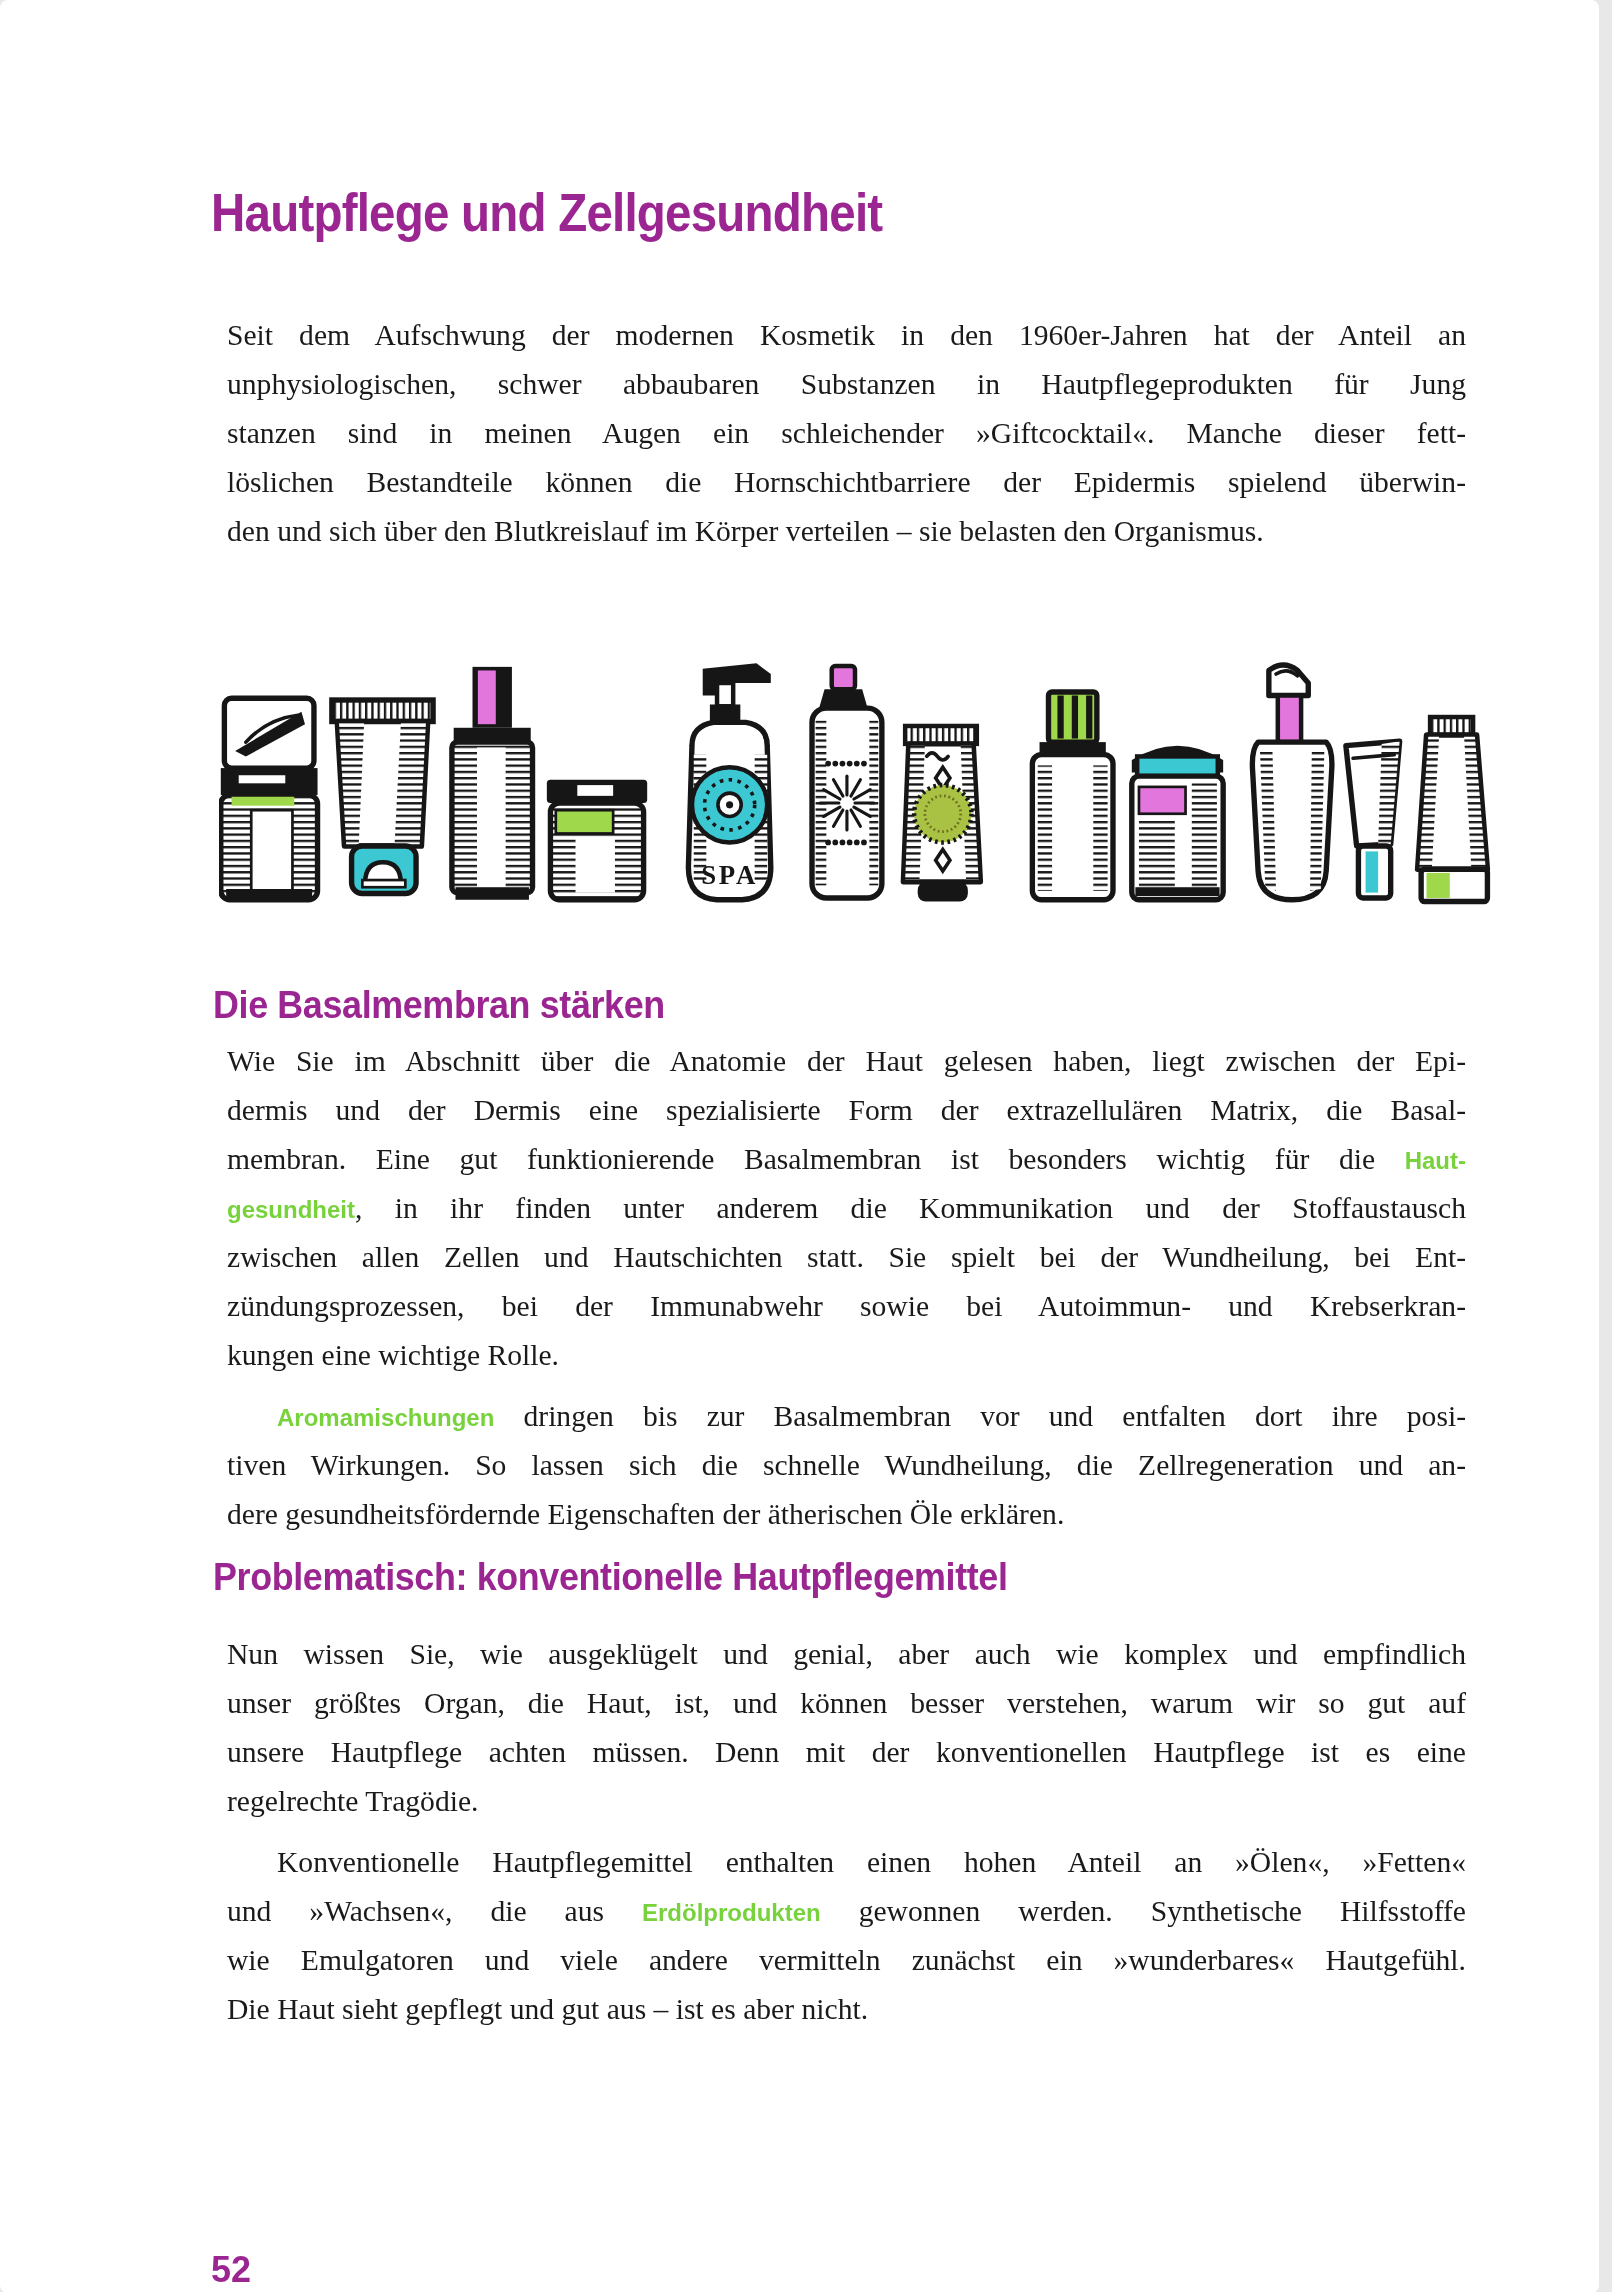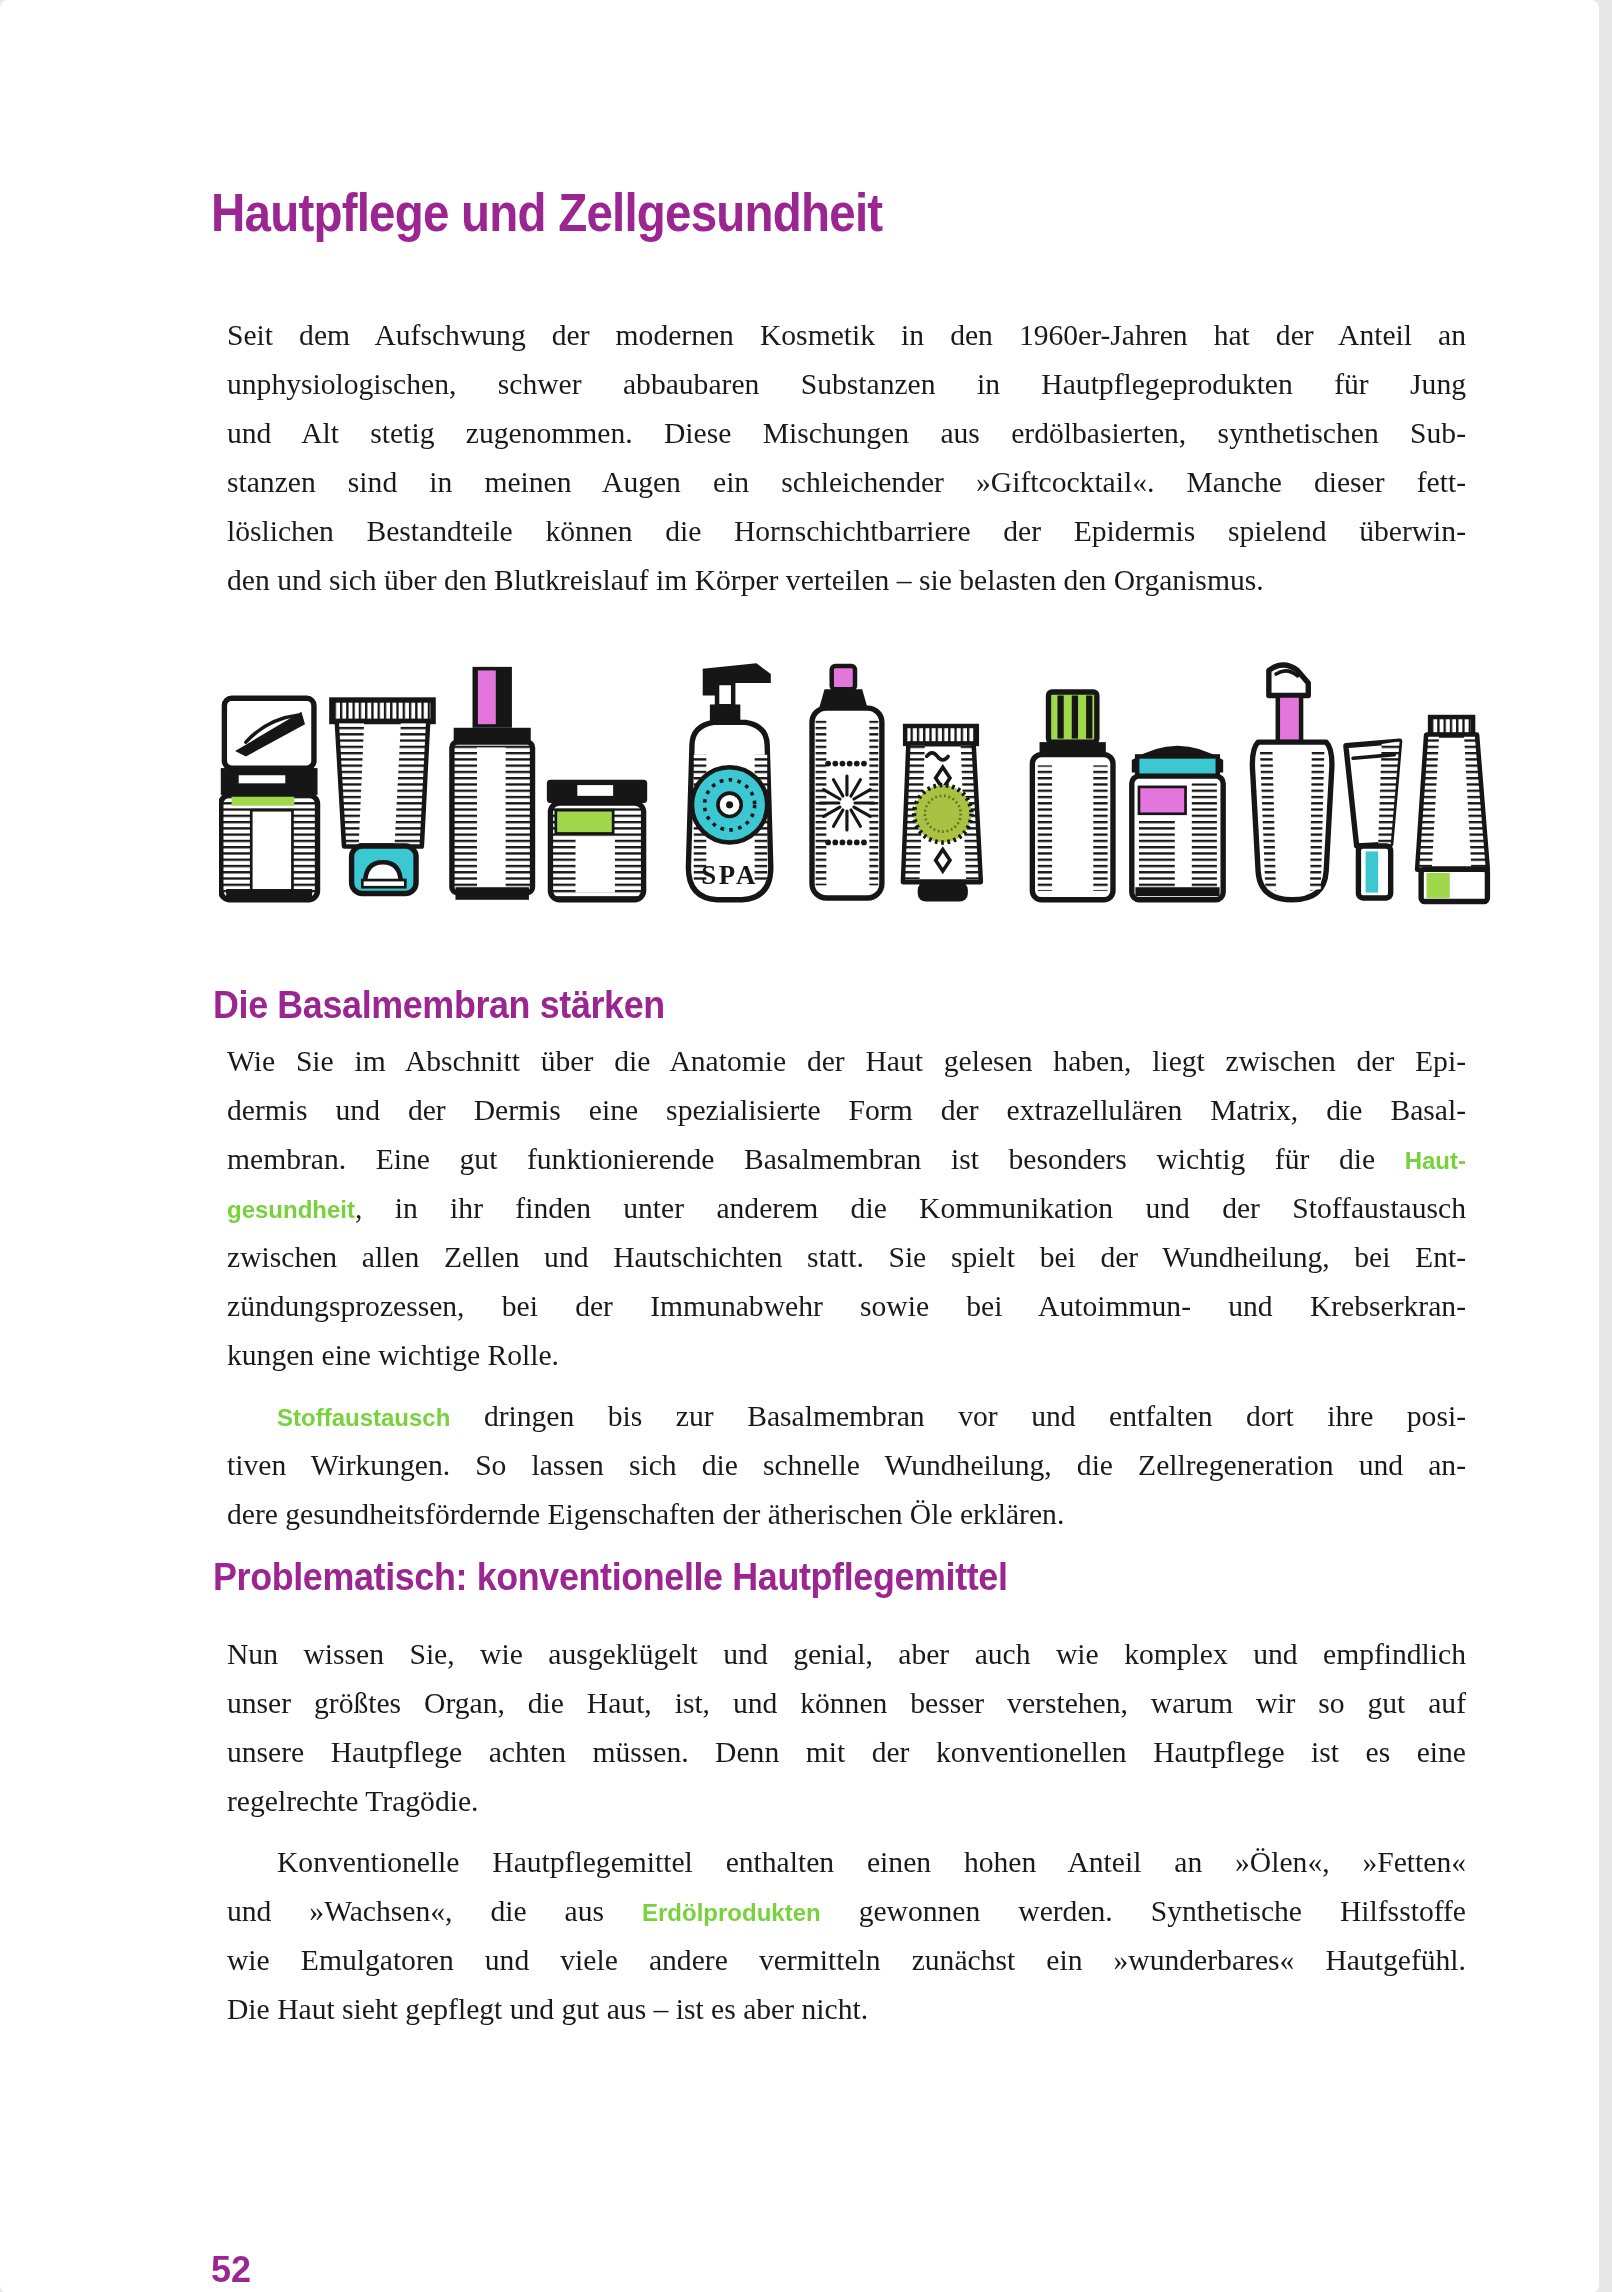"und Alt stetig zugenommen. Diese" div.line { html: <div><span>und Alt stetig zugenommen. Diese Mischungen aus erdölbasierten, synthetischen Sub-</span></div> -> none }
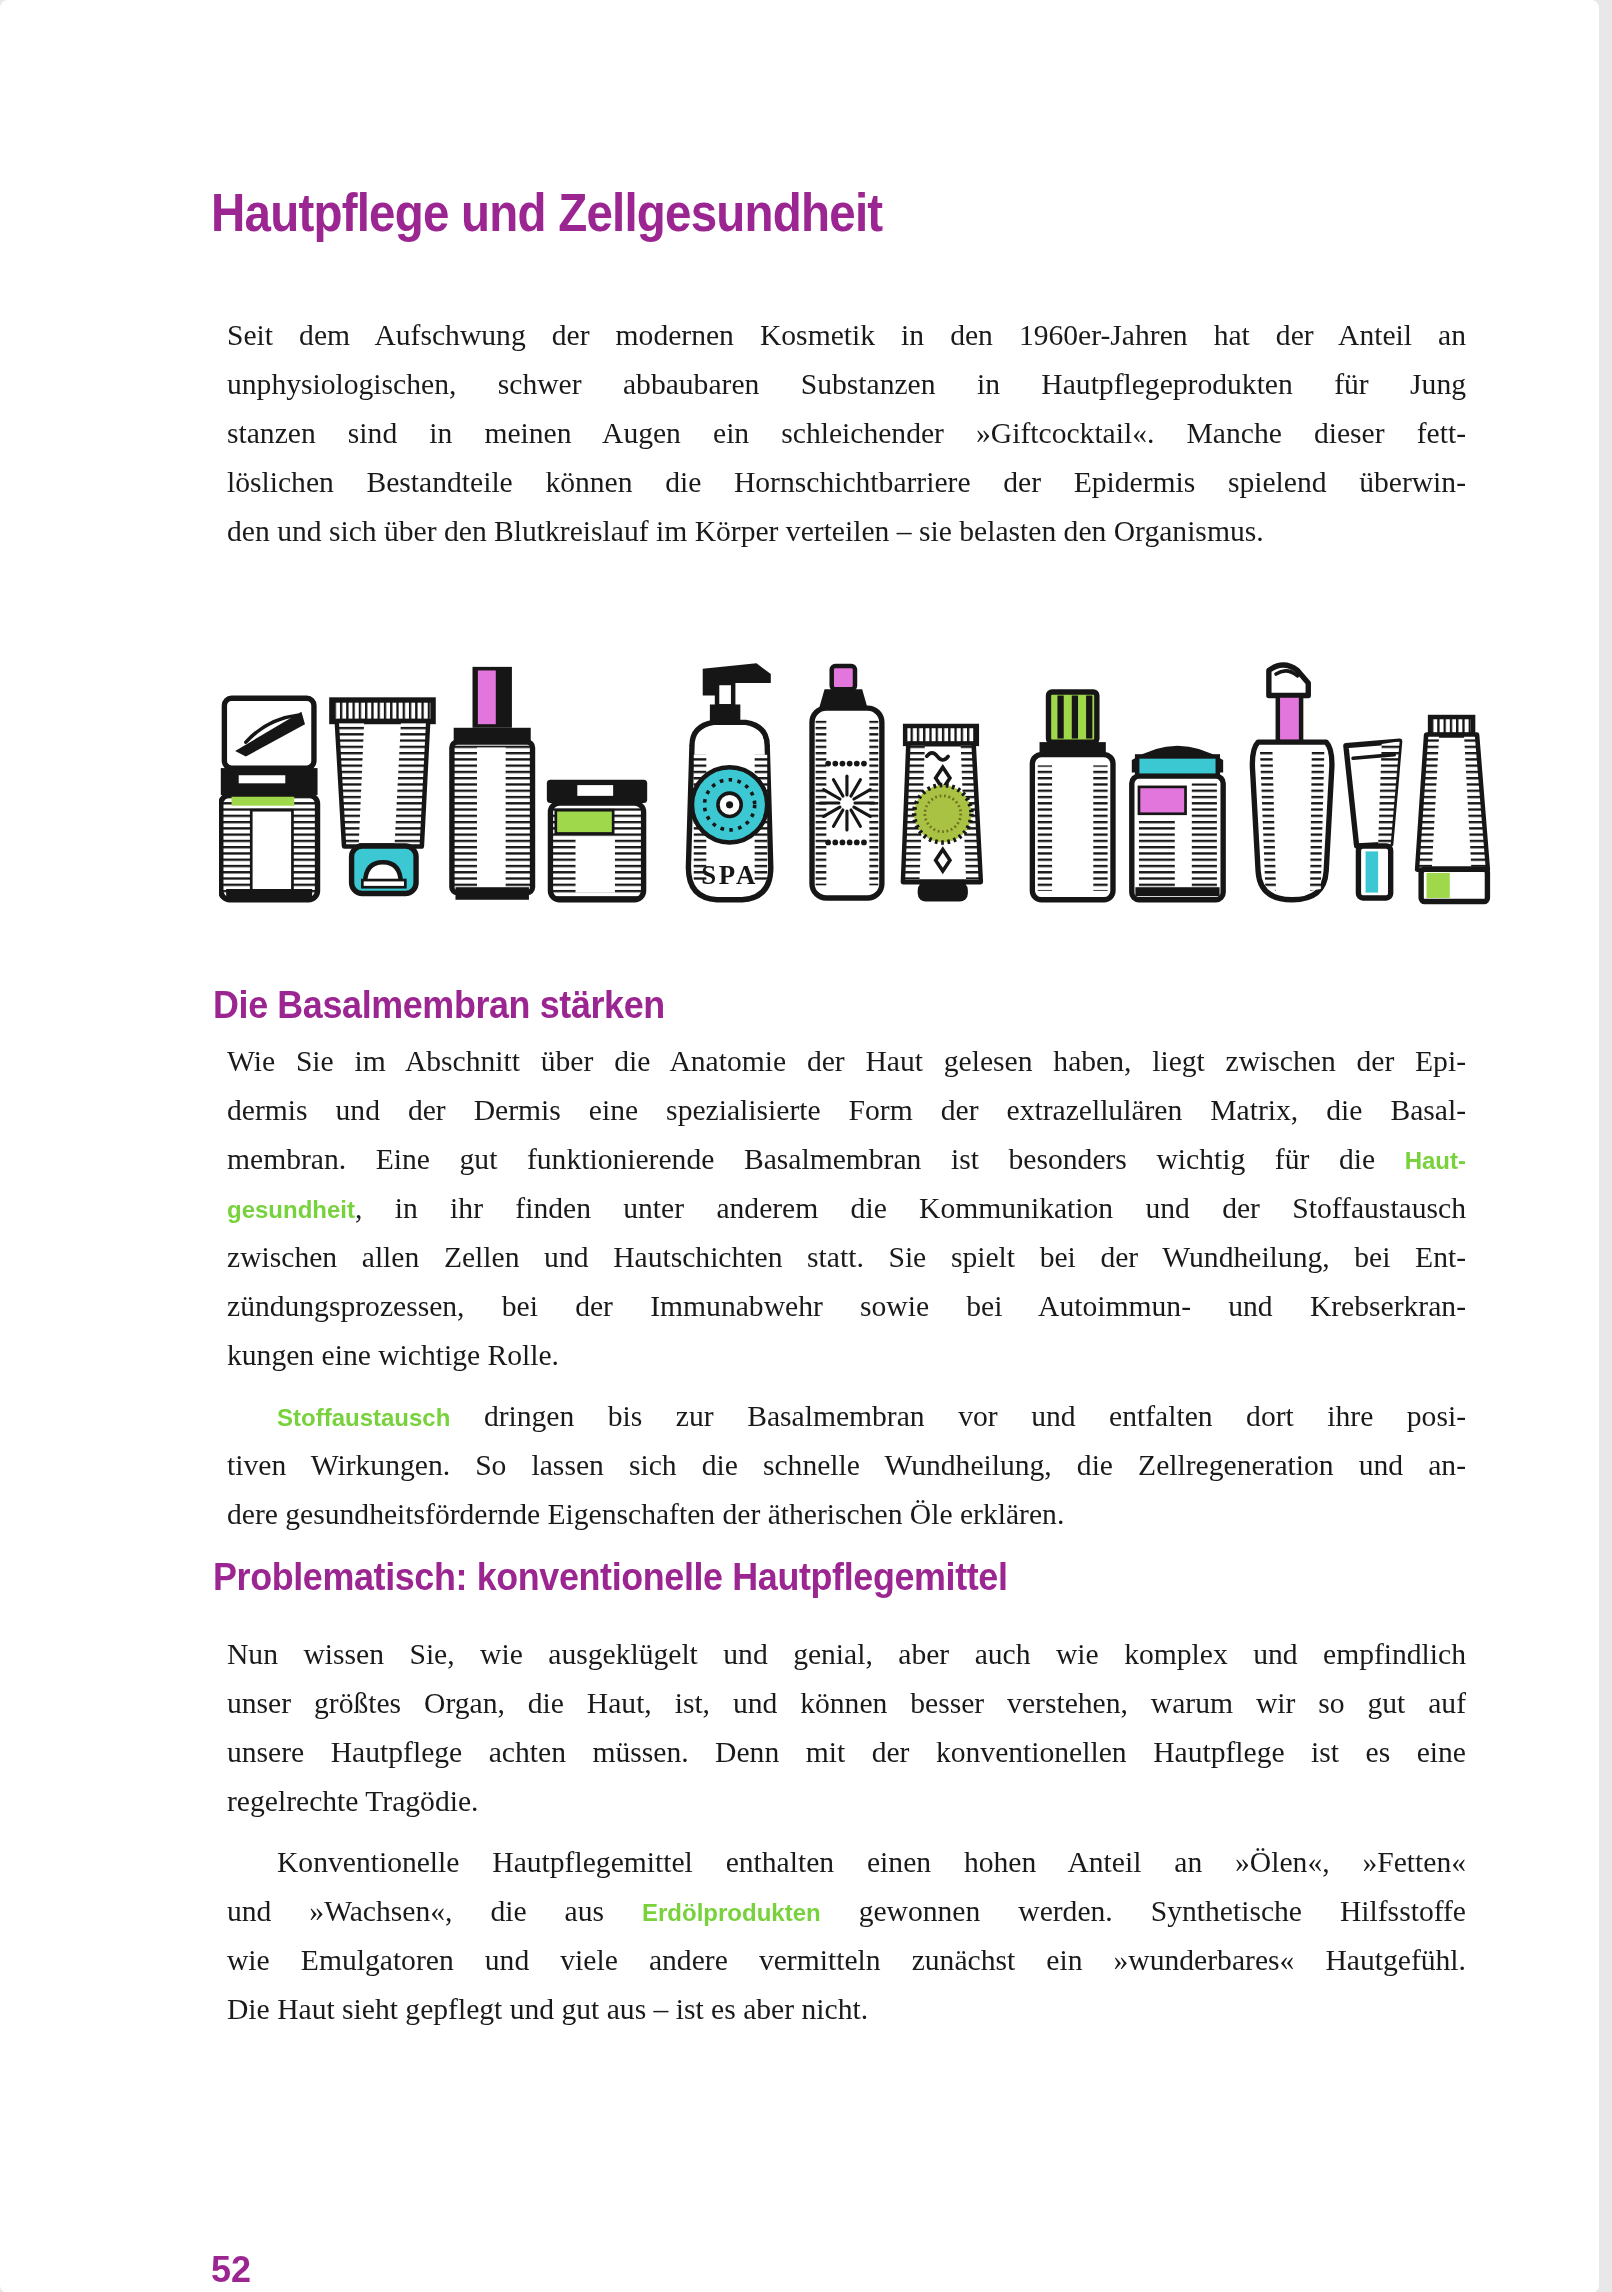"Stoffaustausch" span.hl { text: Stoffaustausch -> Aromamischungen }
